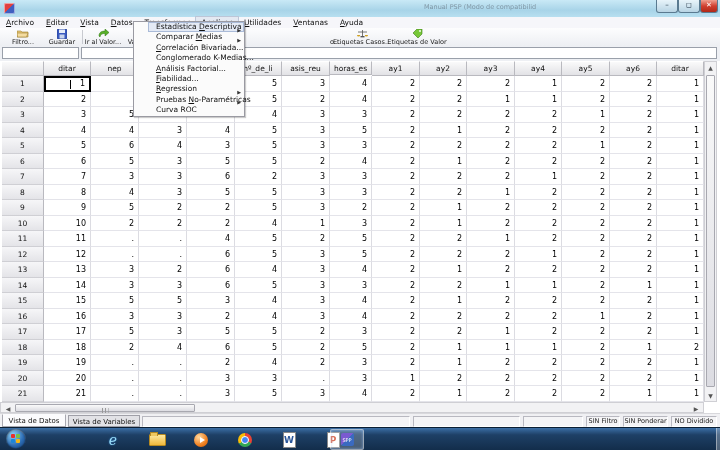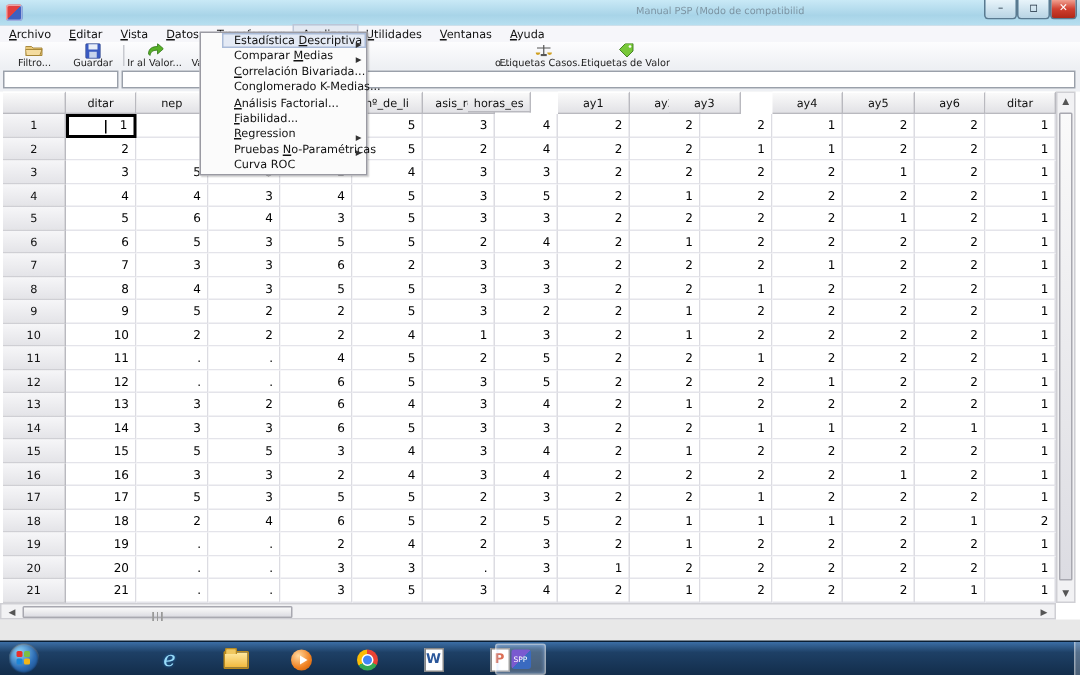"horas_es" div.hdrcell { left: 312px -> 330px }
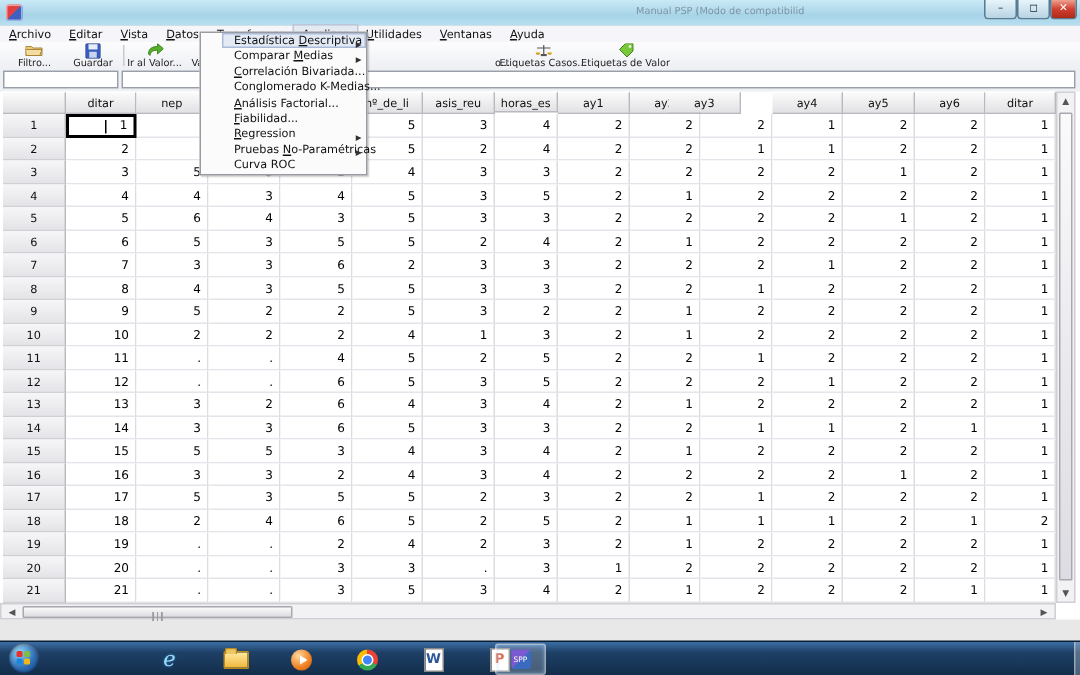"ay3" div.hdrcell { left: 446px -> 467px }
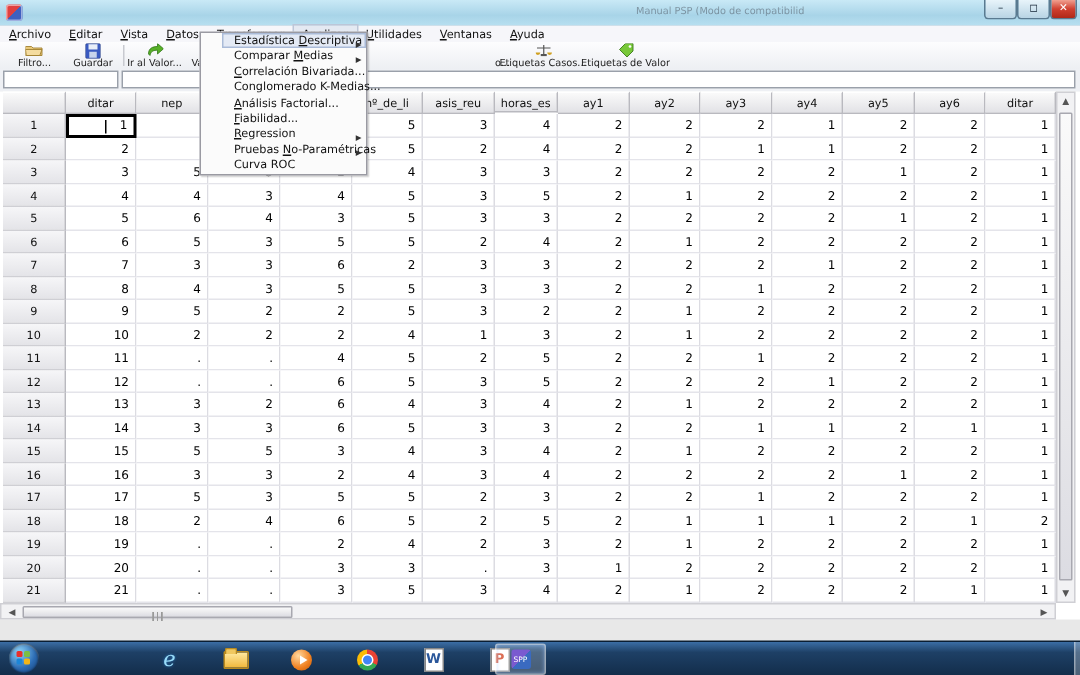"Vista de Datos" div { html: none -> <div> <div>Vista de Datos</div> <div>Vista de Variables</div> <div></div> <div></div> <div></div> <div>SIN Filtro</div> <div>SIN Ponderar</div> <div>NO Dividido</div> </div> }
